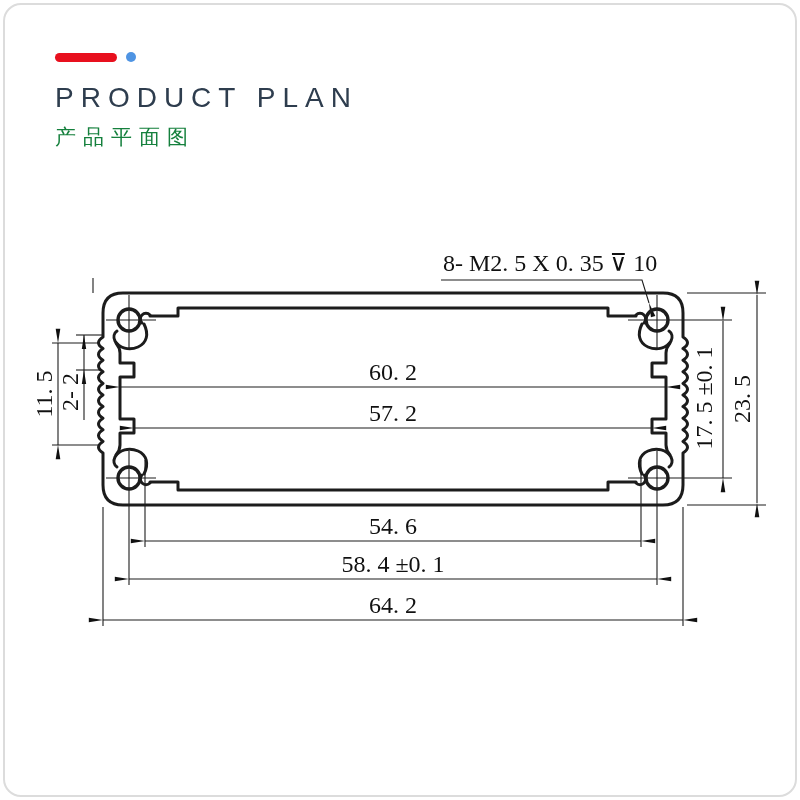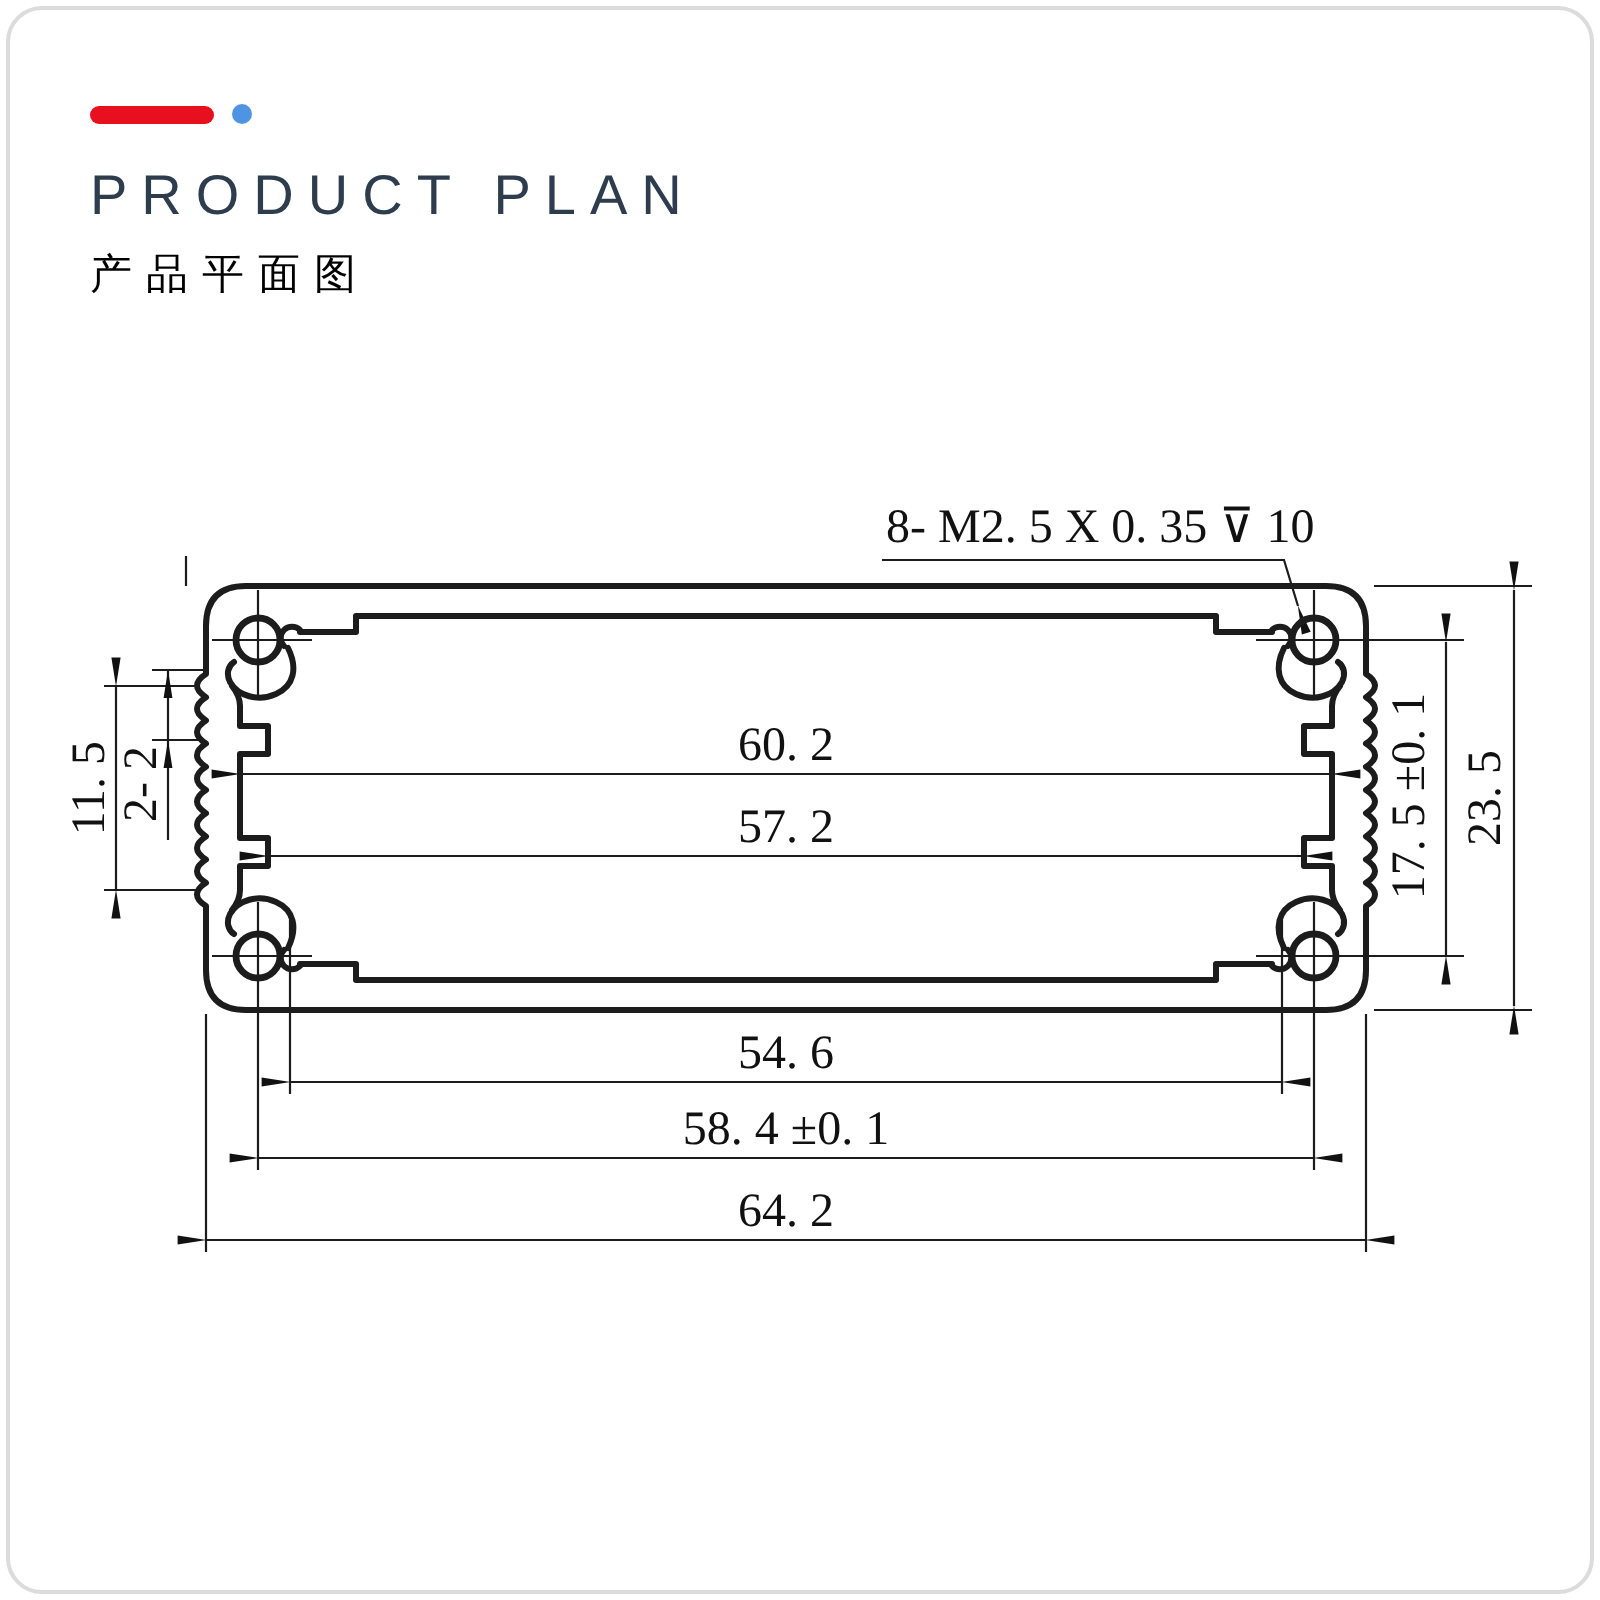"PRODUCT PLAN" .header { left: 45px -> 55px }
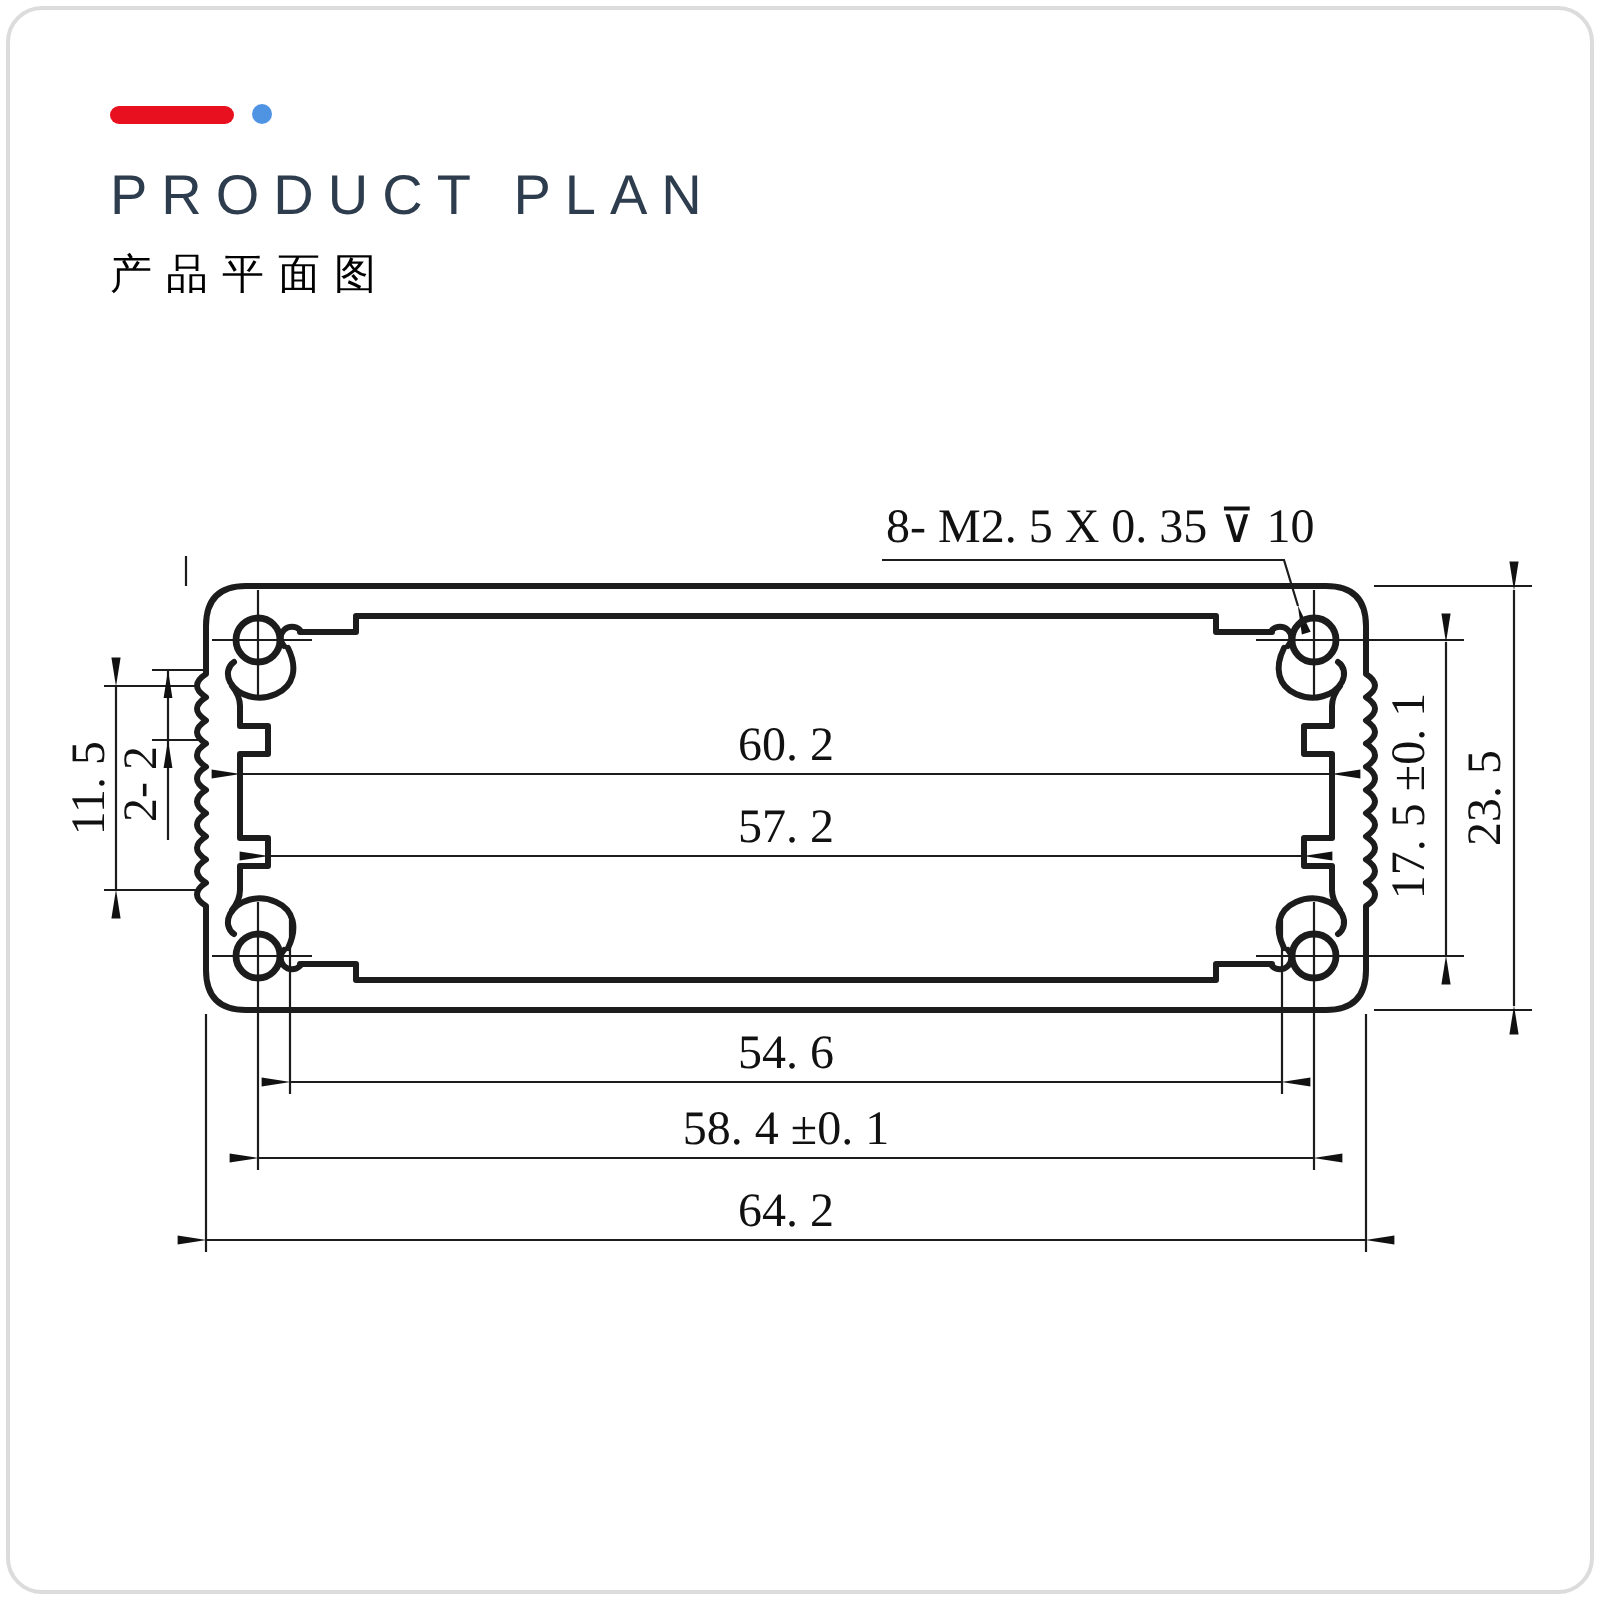"产品平面图" .subtitle { color: #000000 -> #15803d }
